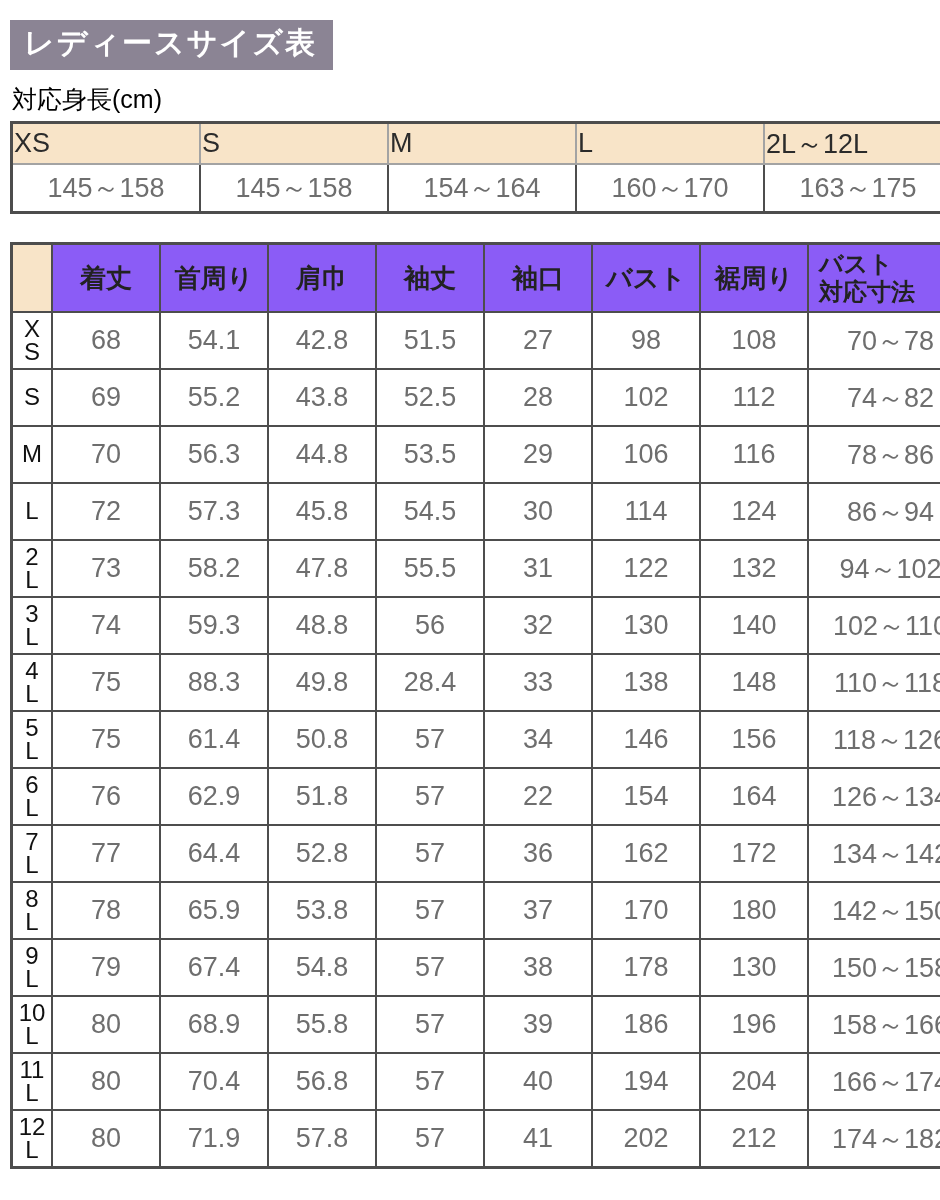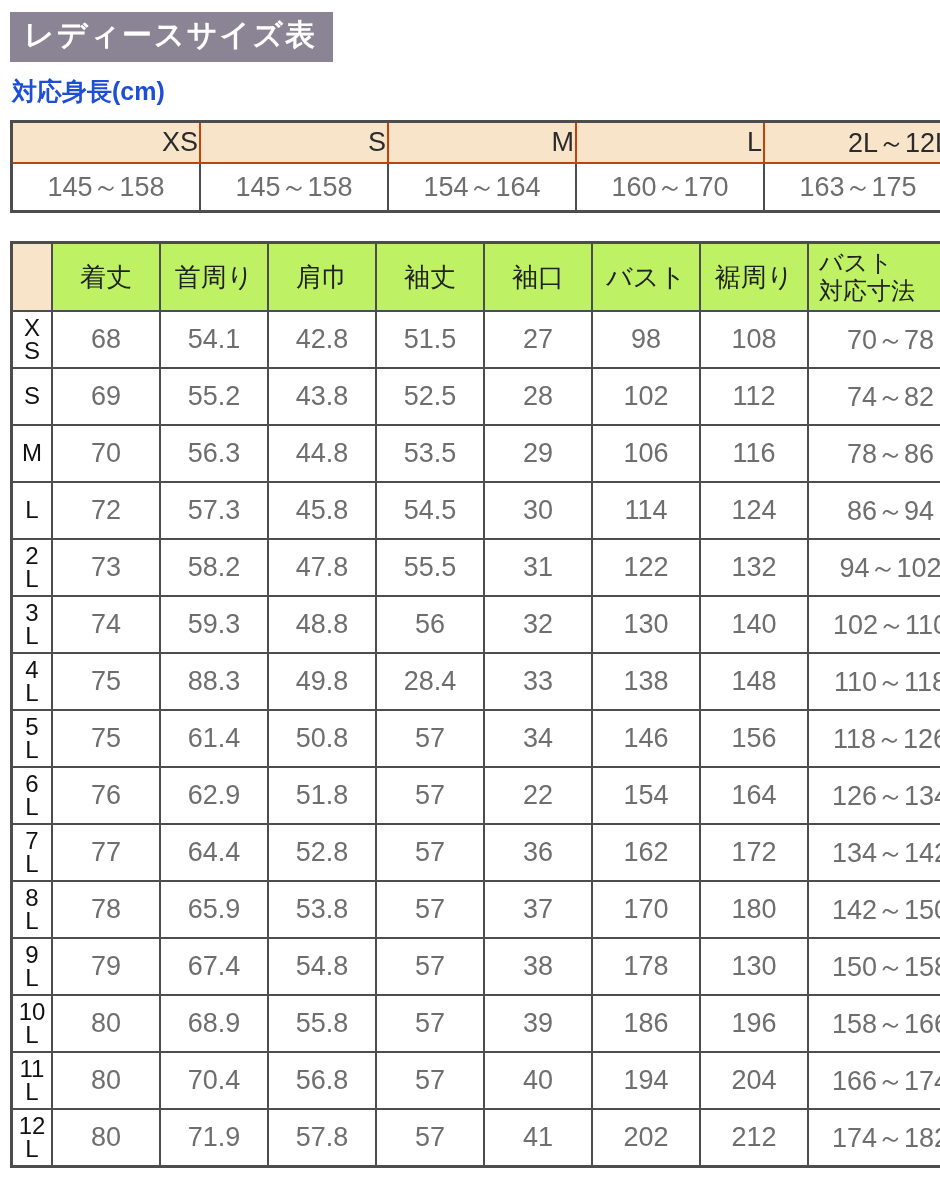"レディースサイズ表" .title-badge { margin: 12px 0 0 10px -> 20px 0 0 10px }
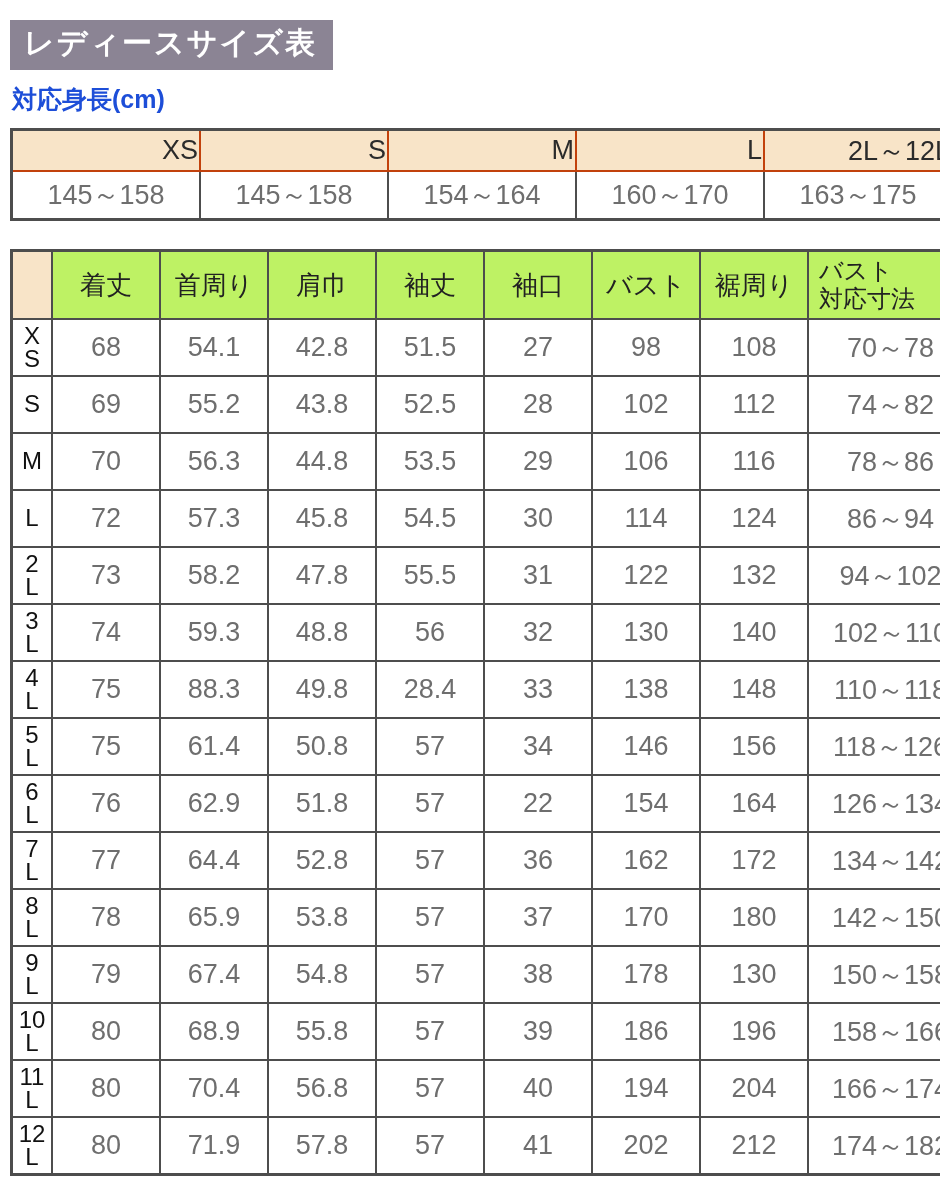"対応身長(cm)" .height-label { color: #1d4ed8 -> #000000; font-weight: bold -> normal; margin: 13px 0 12px 12px -> 13px 0 5px 12px }
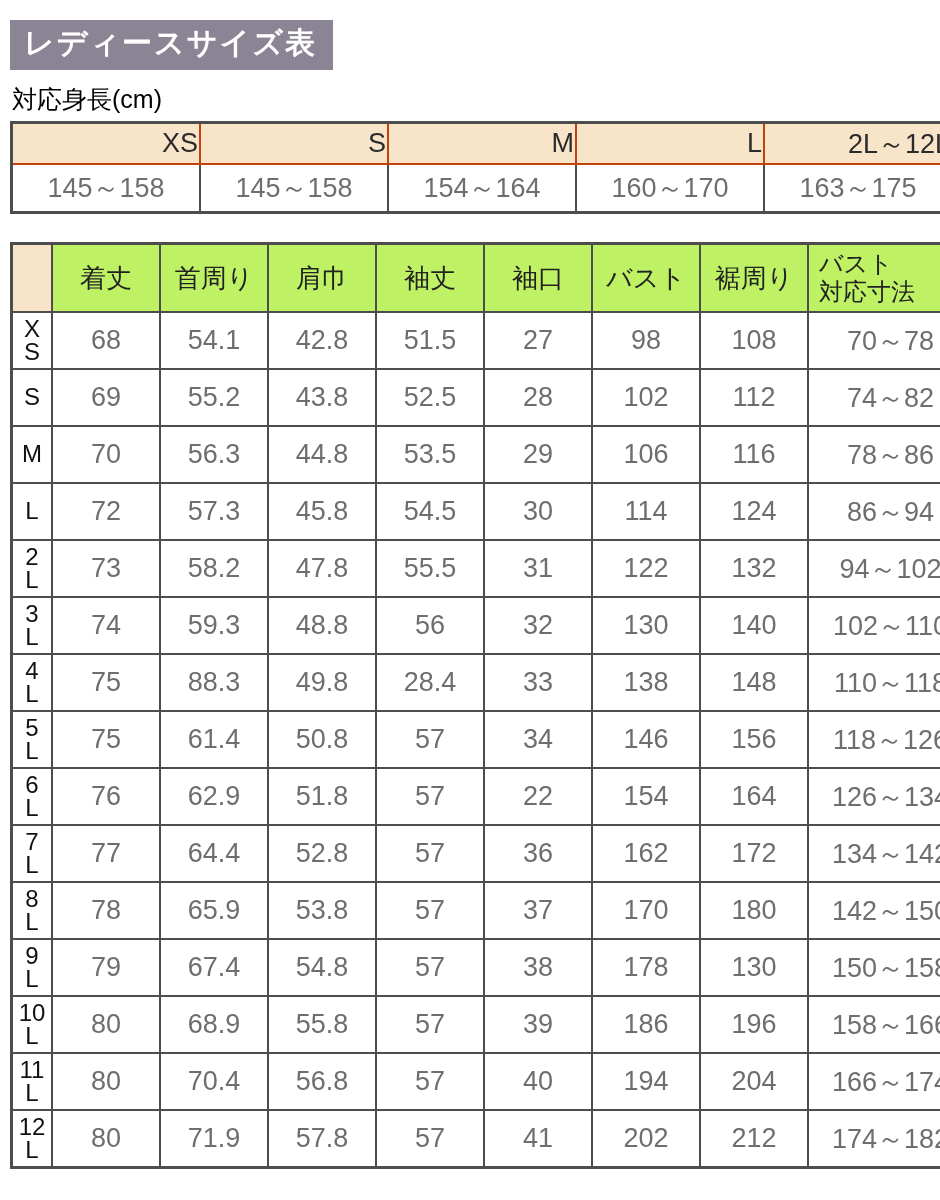"XS" .height-table th { border: 2px solid #c2410c -> 2px solid #a3a3a3; text-align: right -> left }
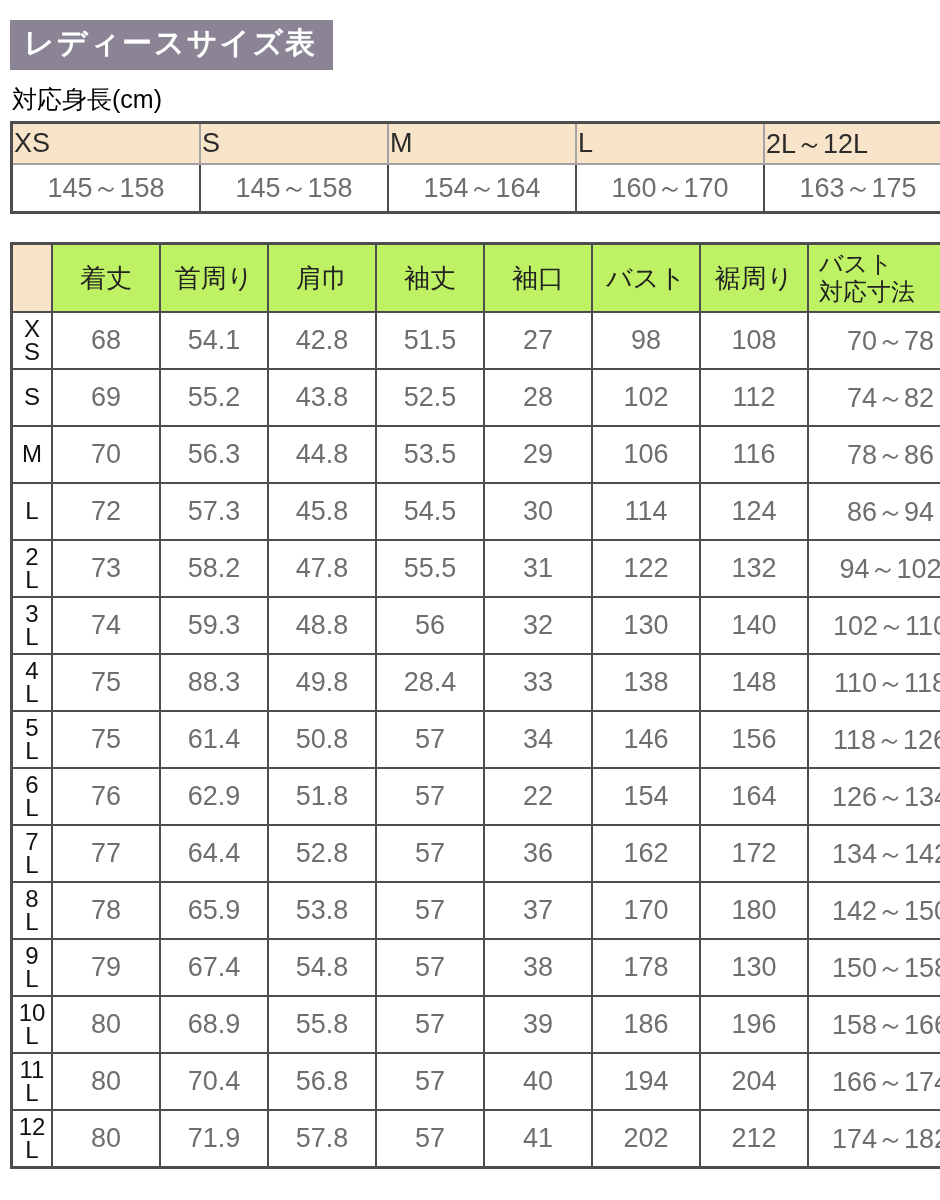"着丈" .size-table th.col { background: #bef264 -> #8b5cf6; font-weight: 400 -> 700 }
